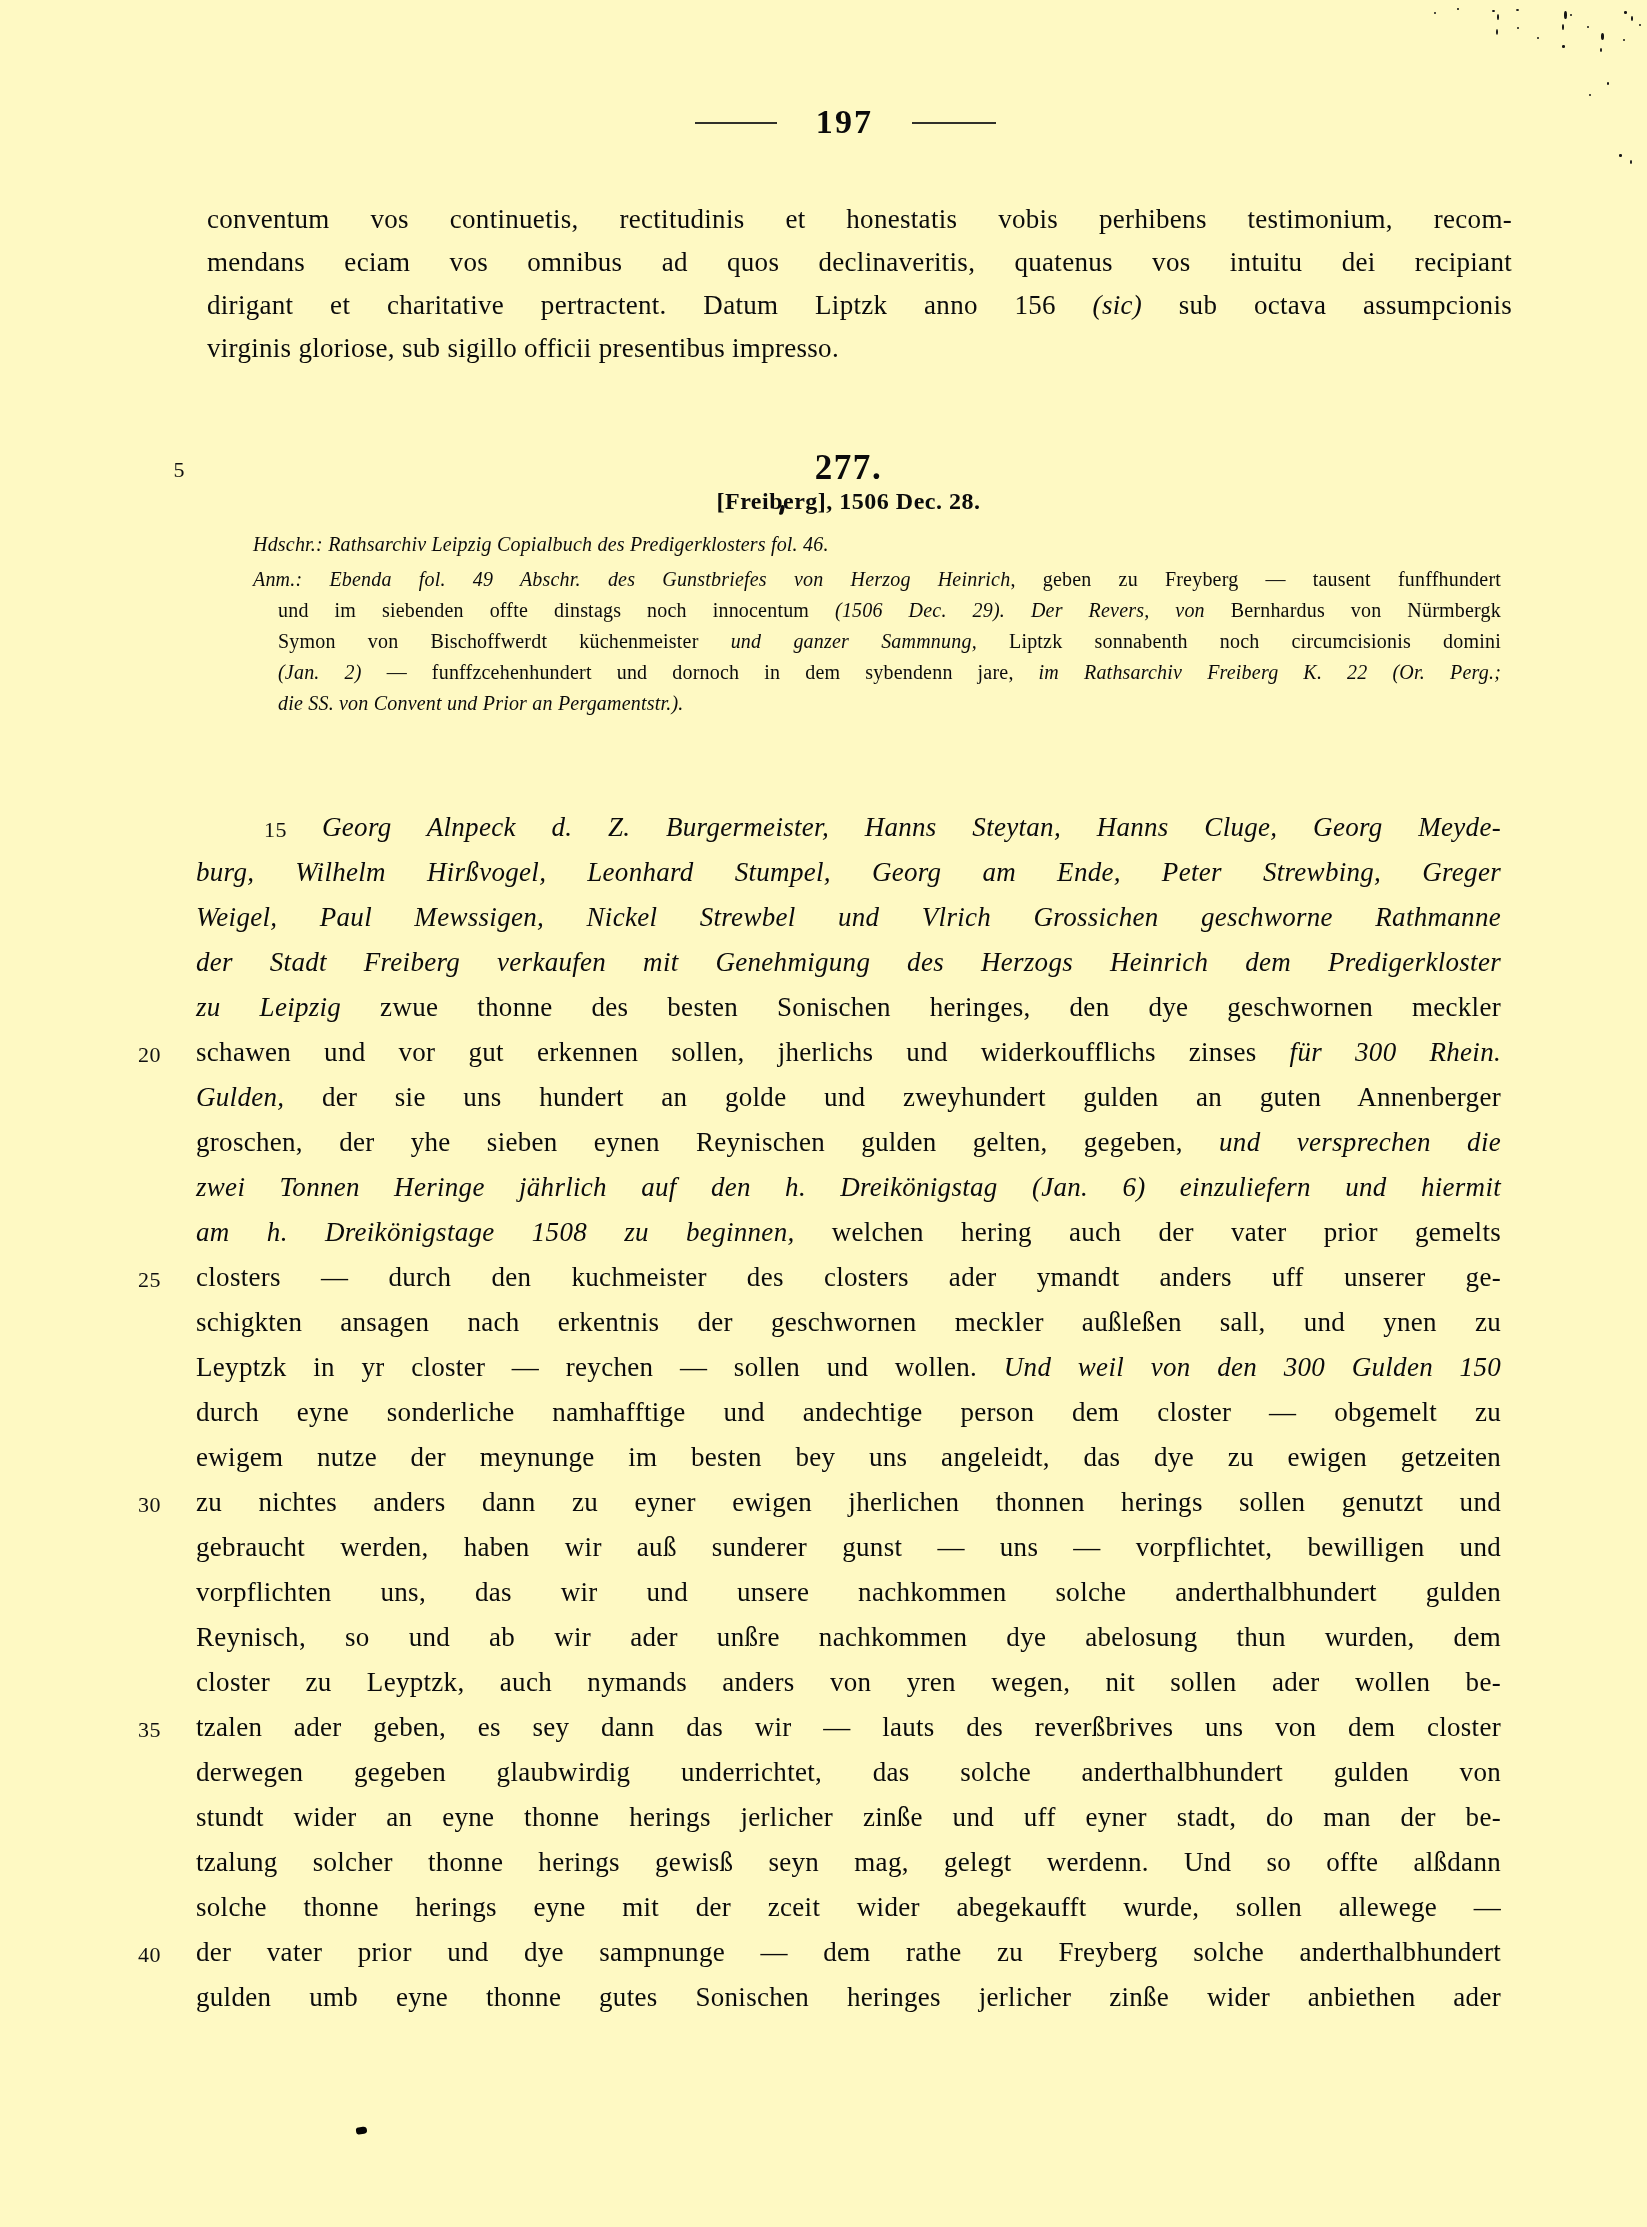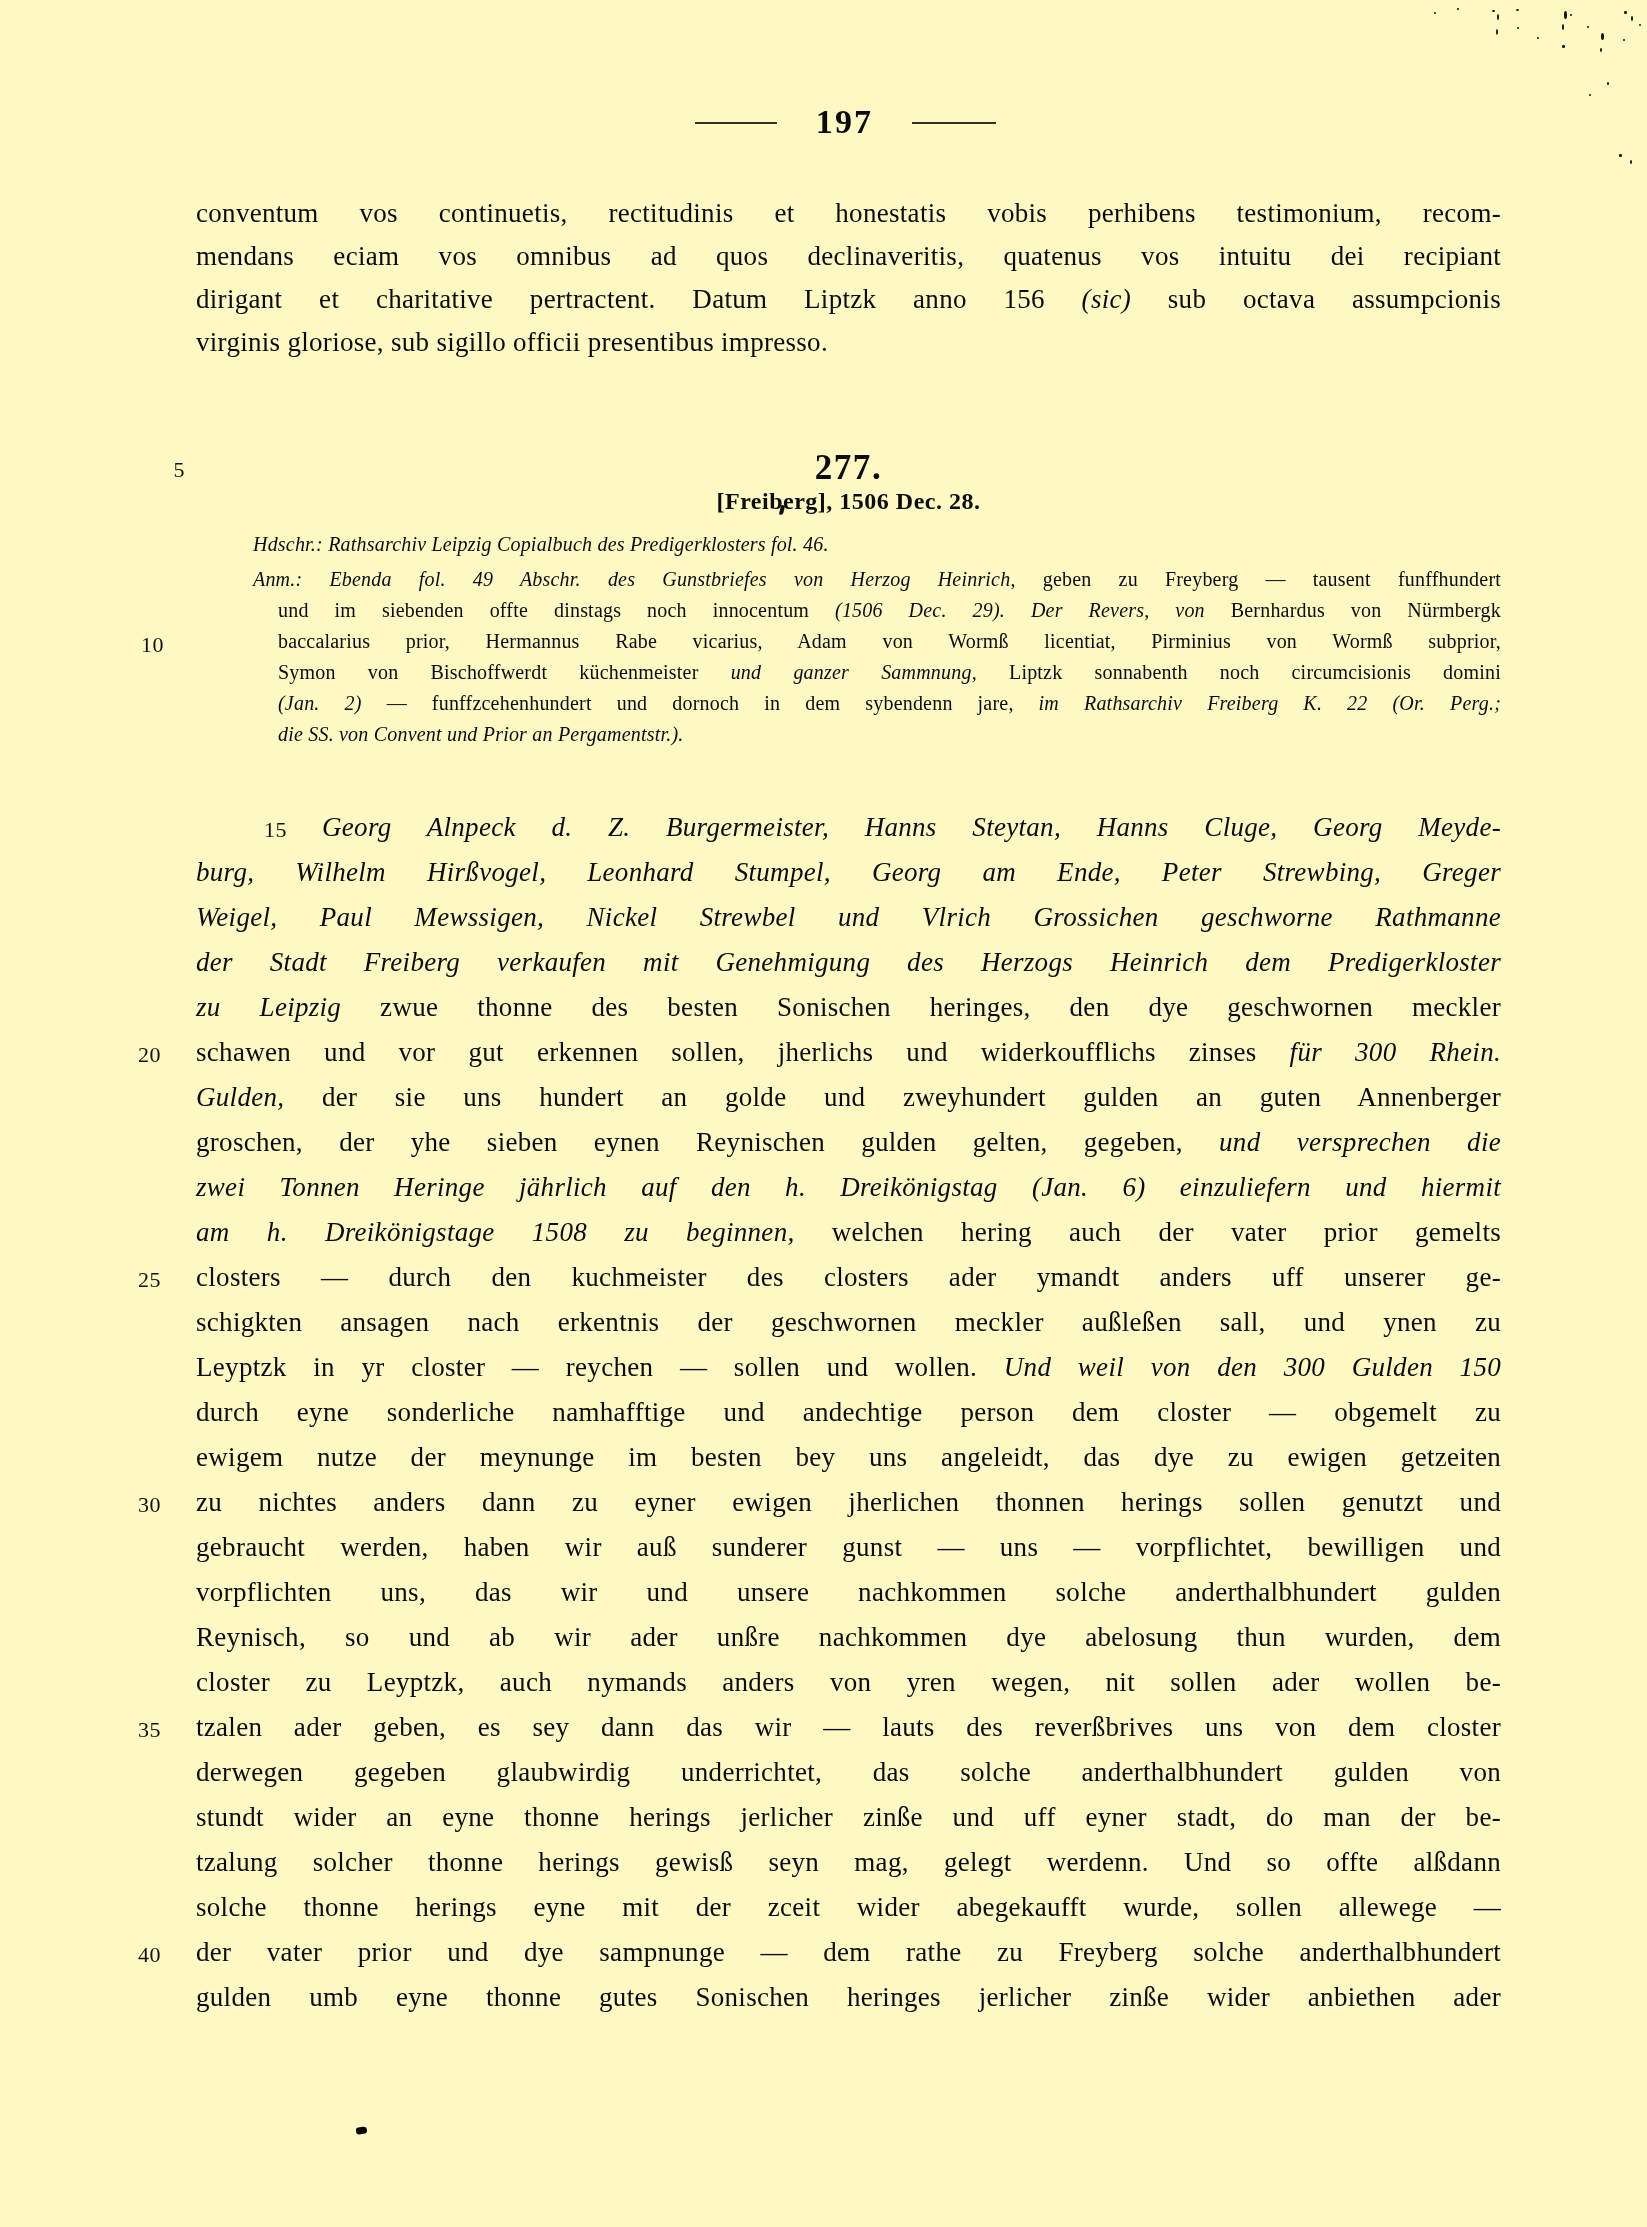"conventum vos continuetis, rectitudinis" .prevtail { margin-left: none -> 11px; top: 192px -> 198px }
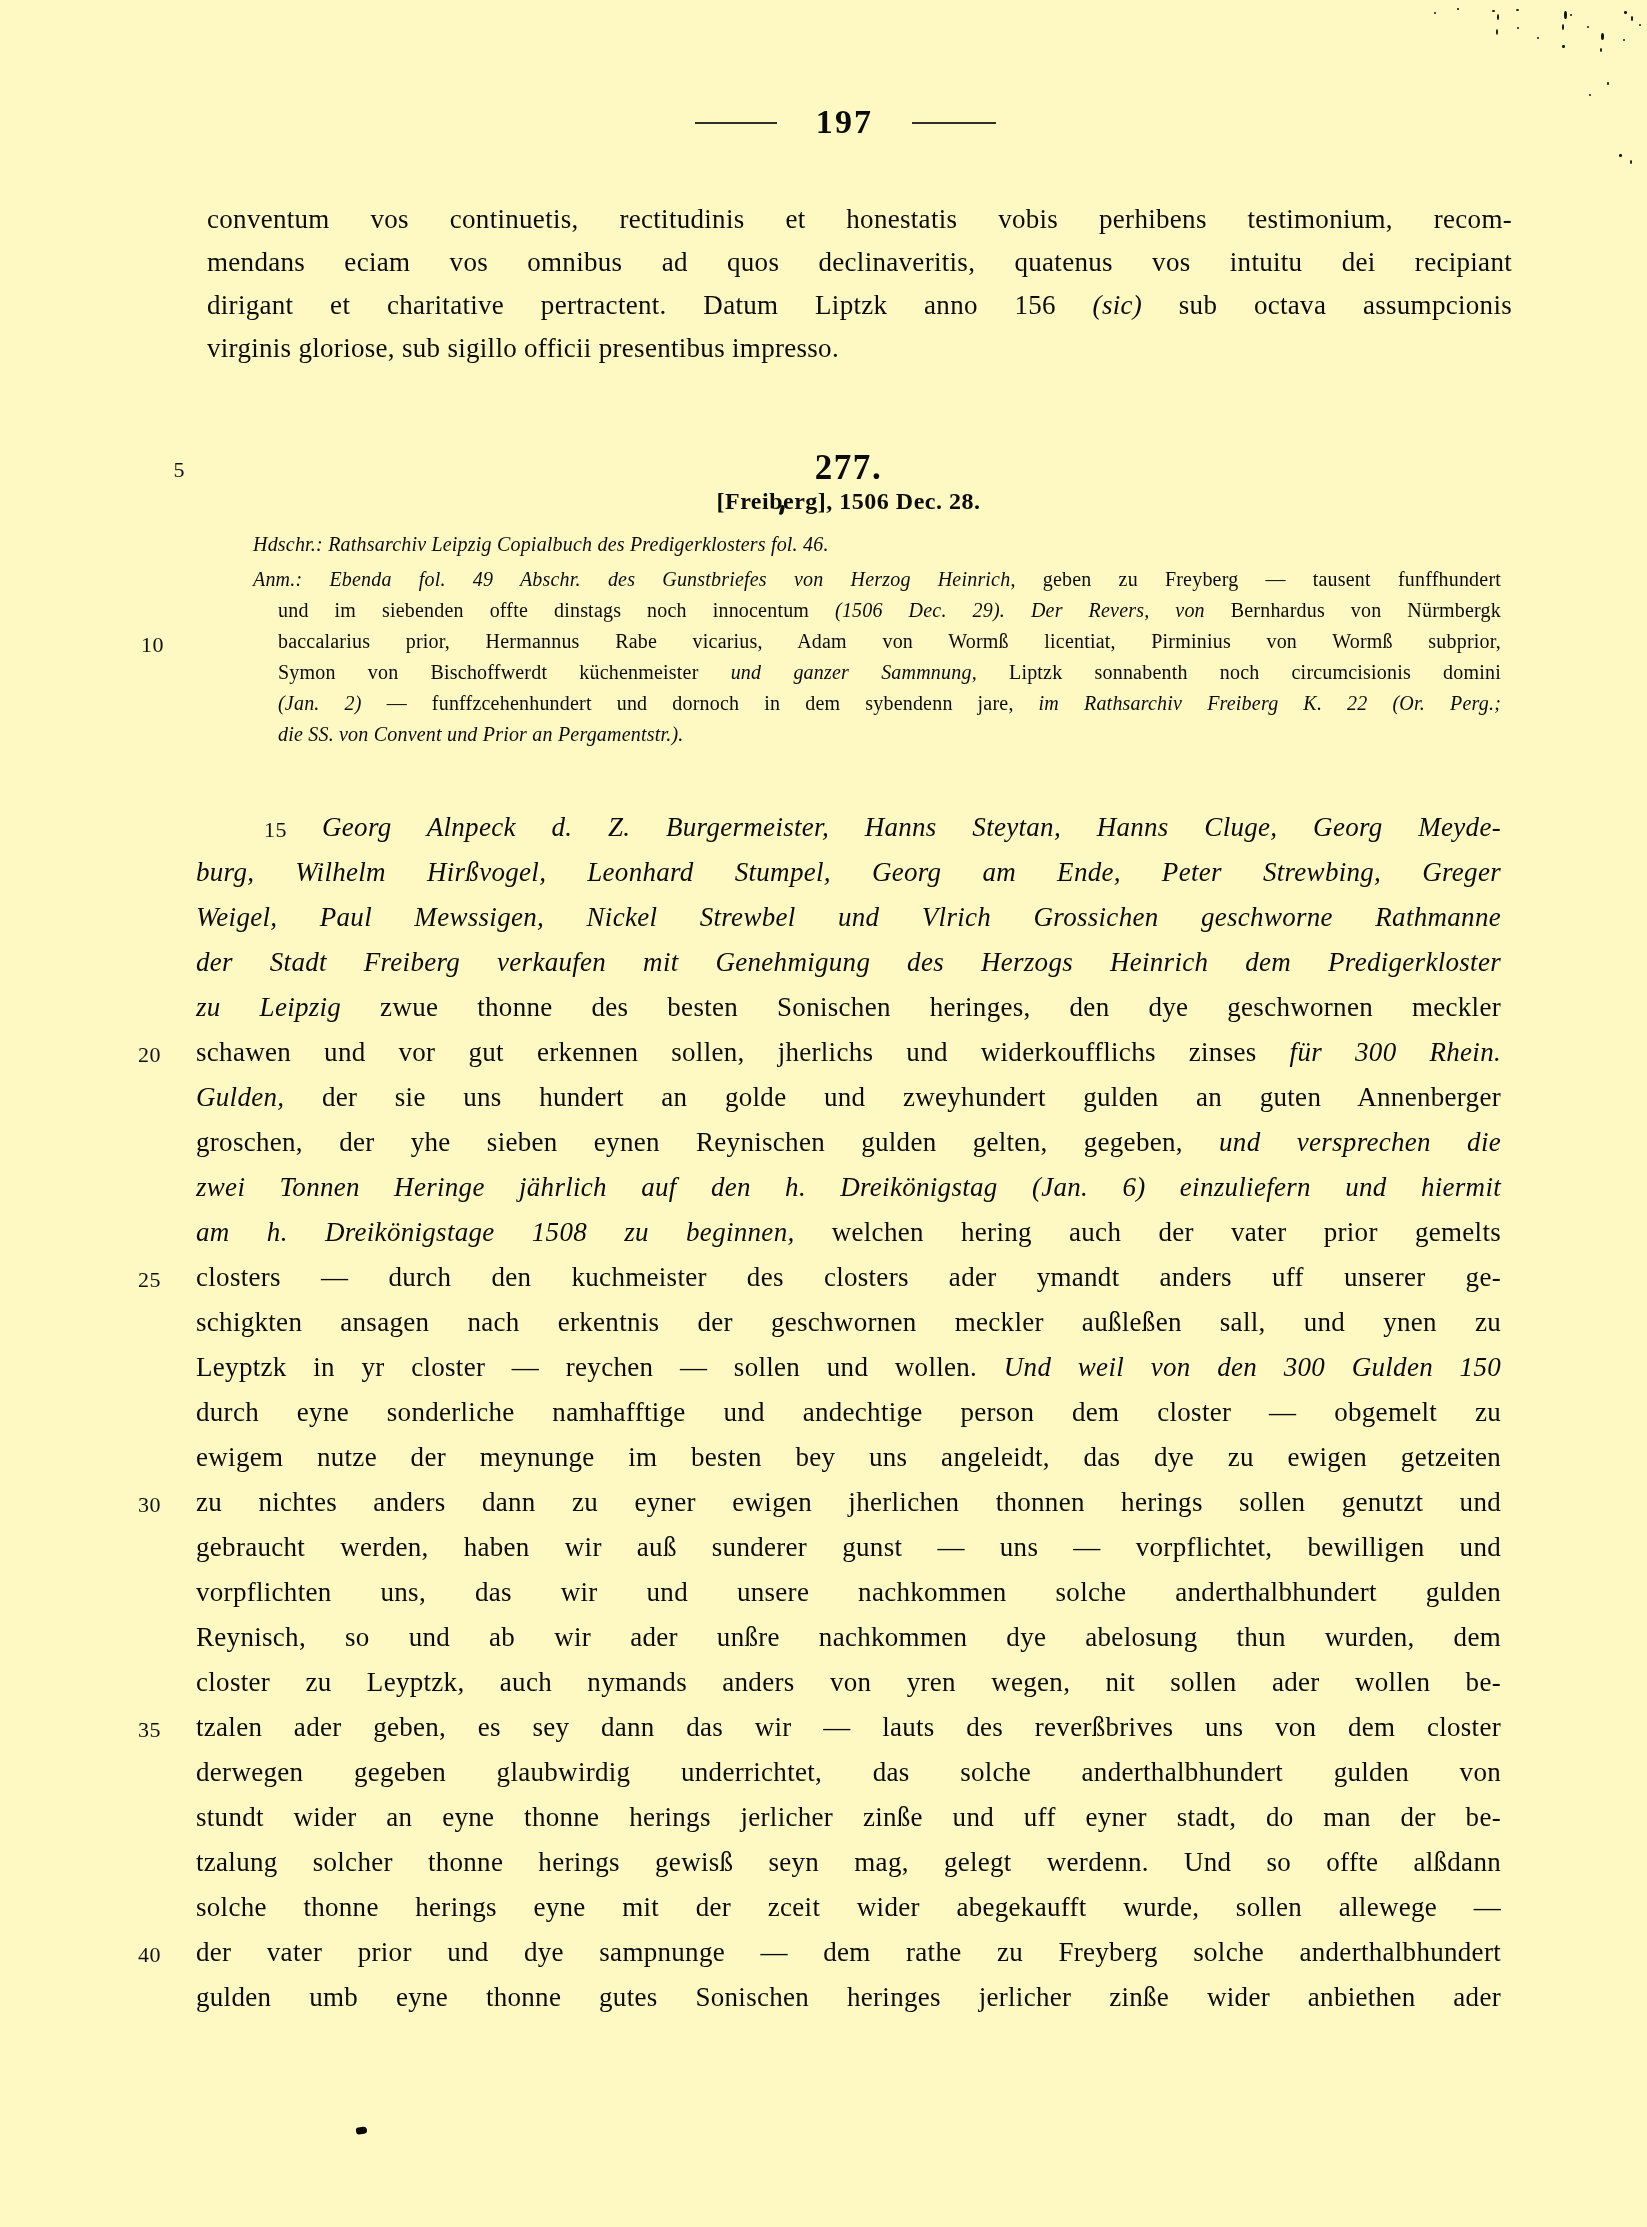"10" div.line { html: <div><span>10</span><span>baccalarius prior, Hermannus Rabe vicarius, Adam von Wormß licentiat, Pirminius von Wormß subprior,</span></div> -> none }
